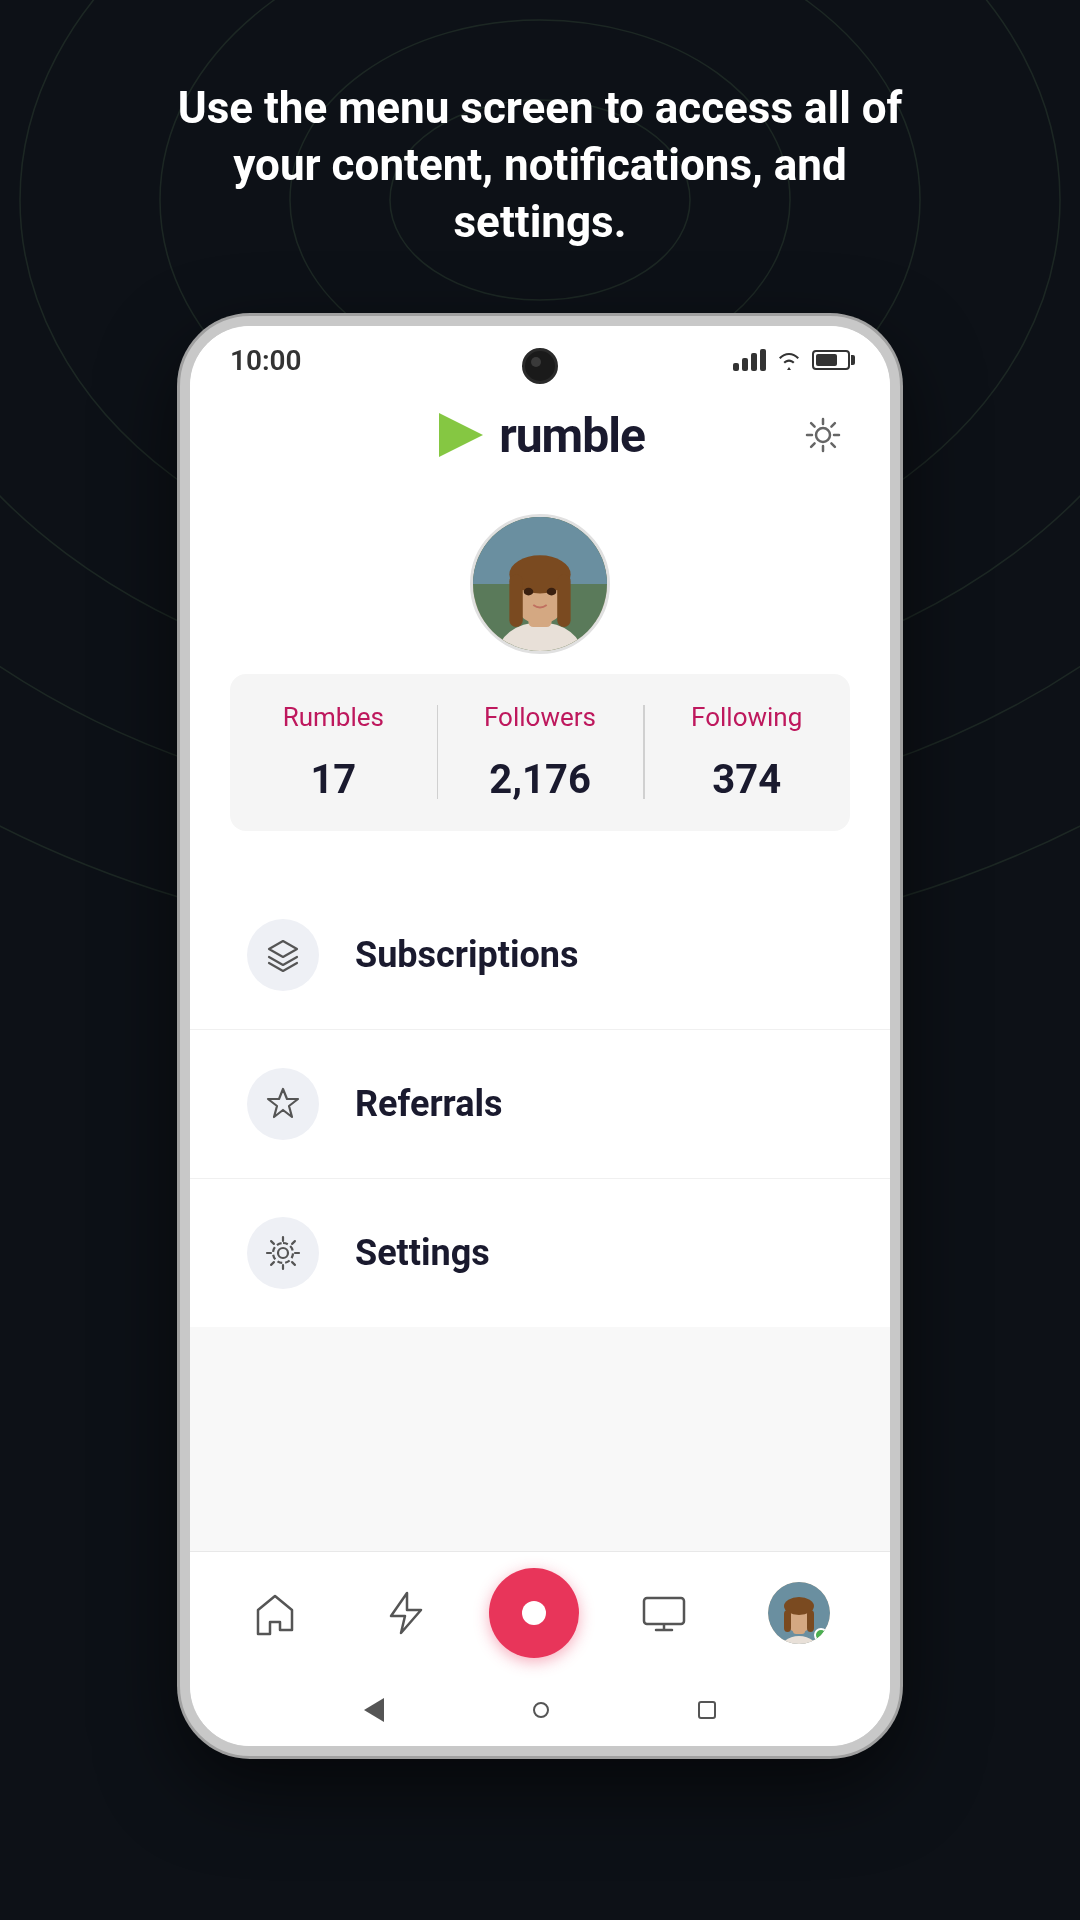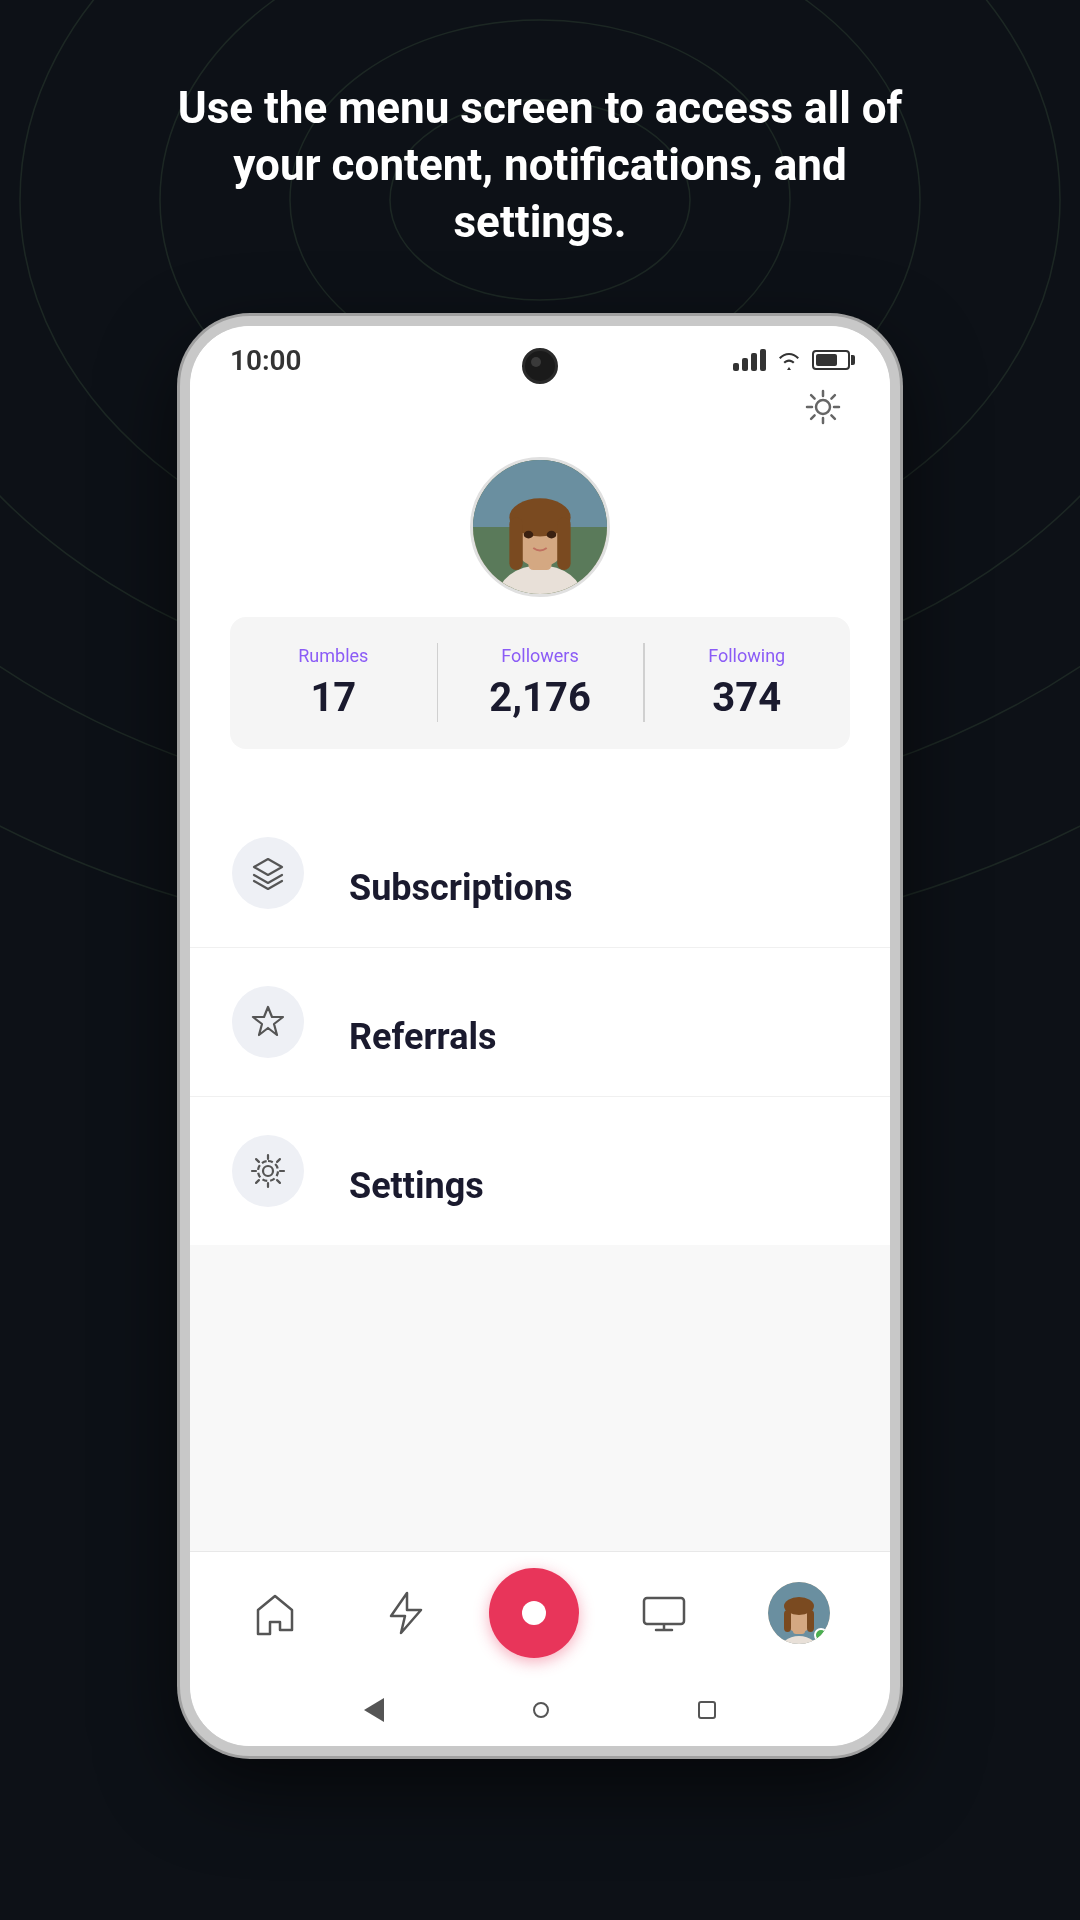"rumble" div.logo-container { html: none -> <div> <svg> <polygon></polygon> </svg> <span>rumble</span> </div> }
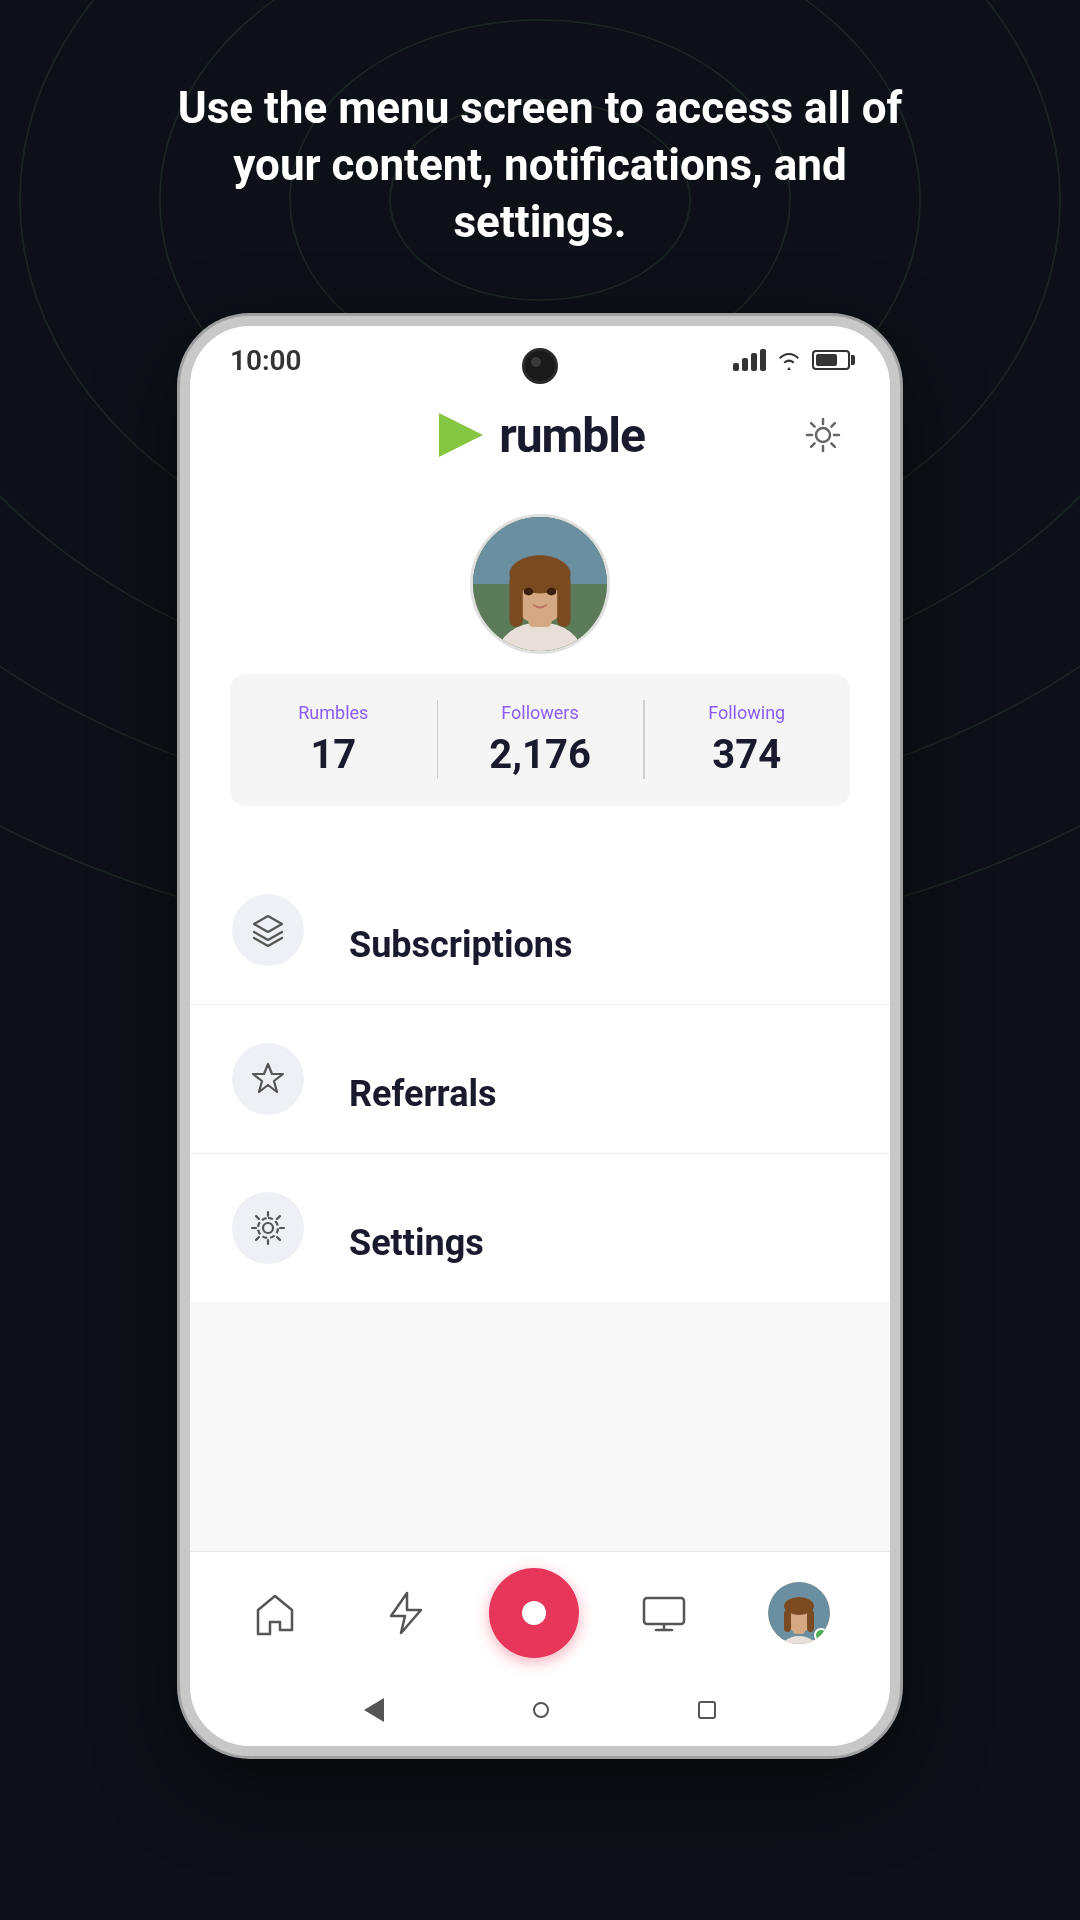"Rumbles" .stat-label { color: #8b5cf6 -> #be185d; font-size: 18px -> 26px; margin-bottom: 8px -> 24px }
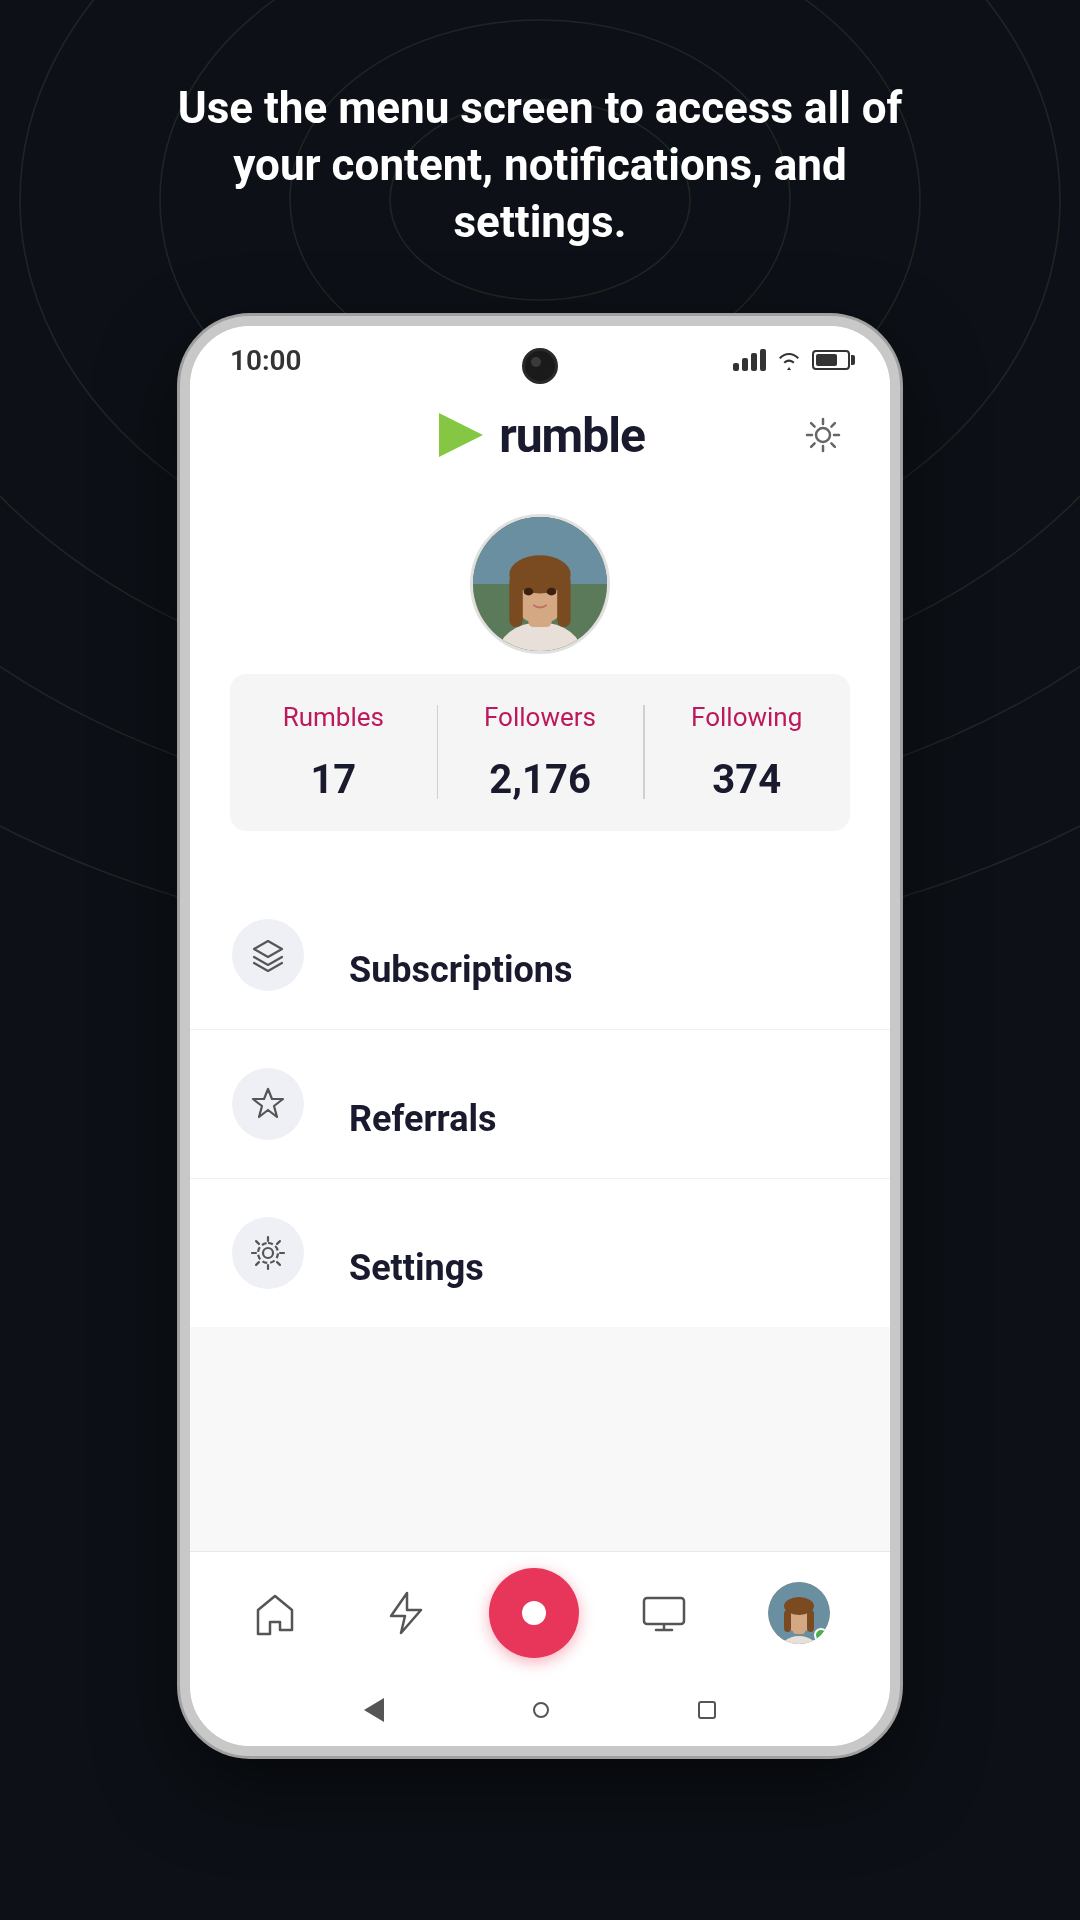"Subscriptions" .menu-item { align-items: flex-end -> center; gap: 45px -> 36px; padding: 38px 42px -> 38px 57px }
